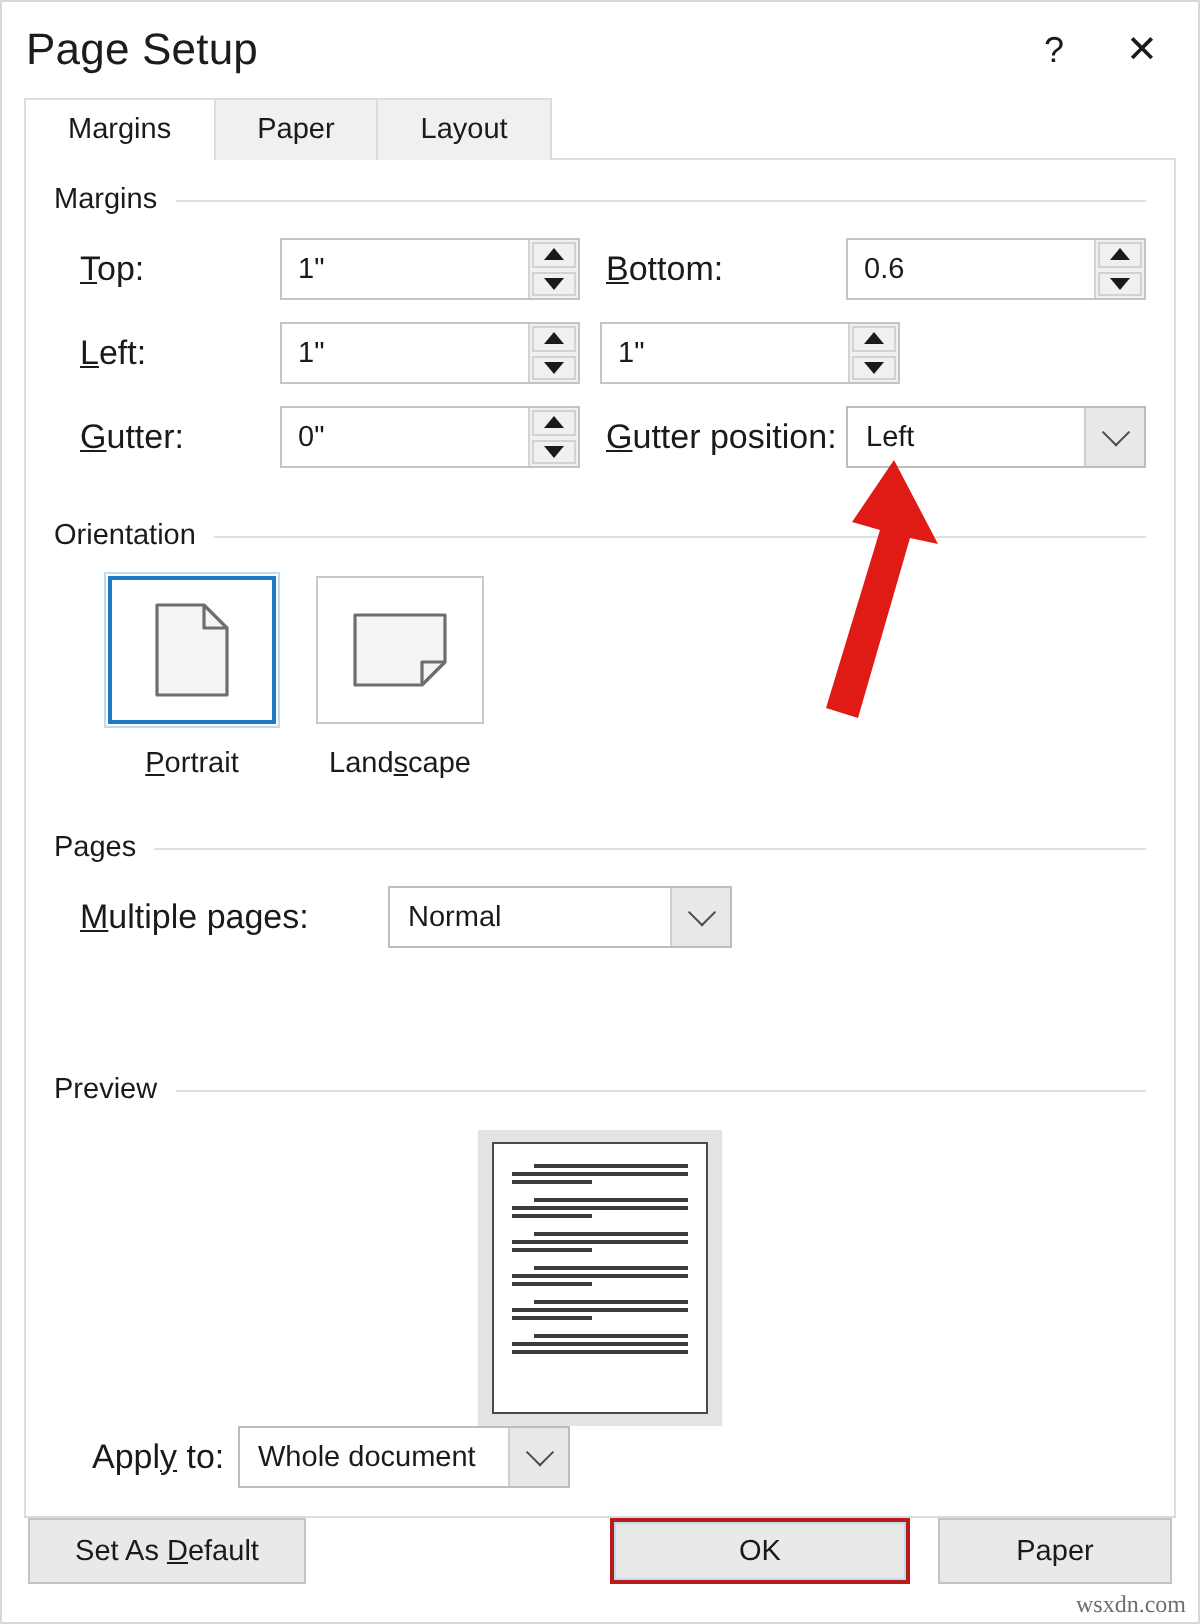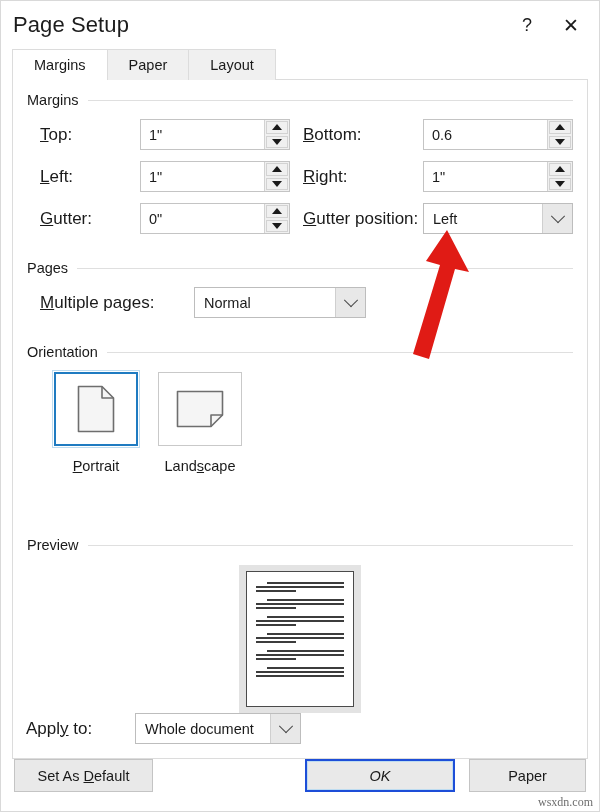"Right:" span.flabel { html: <span><span>R</span>ight:</span> -> none }
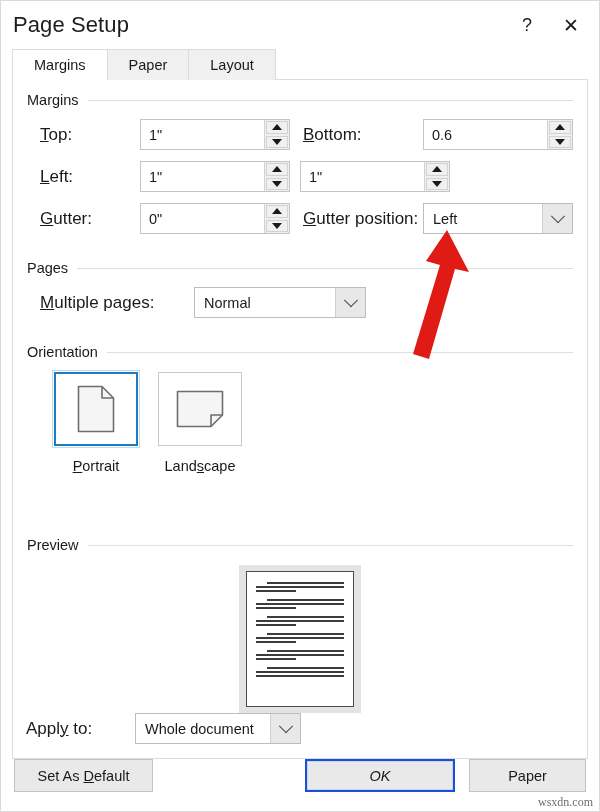"Pages" div.group { order: before "Orientation" -> after "Orientation" }
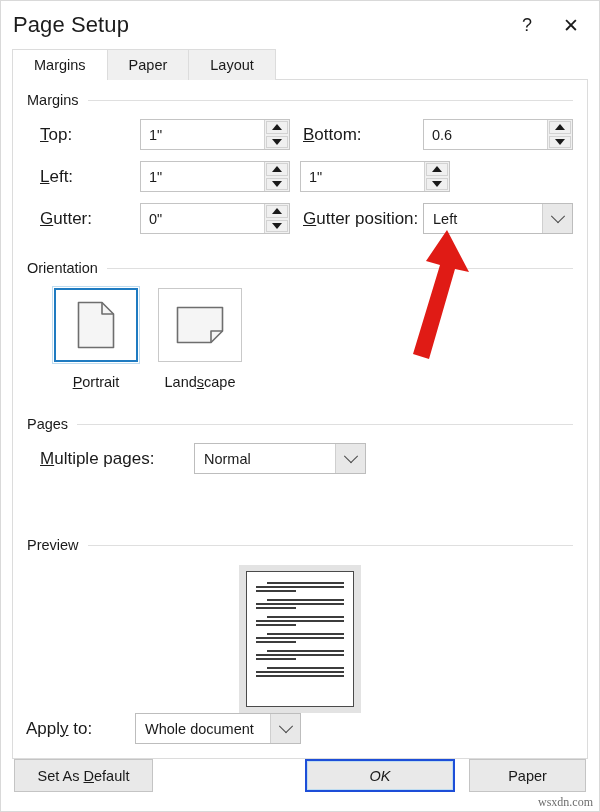"Apply to:" .apply-row { gap: 36px -> none; left: 0 -> 20px }
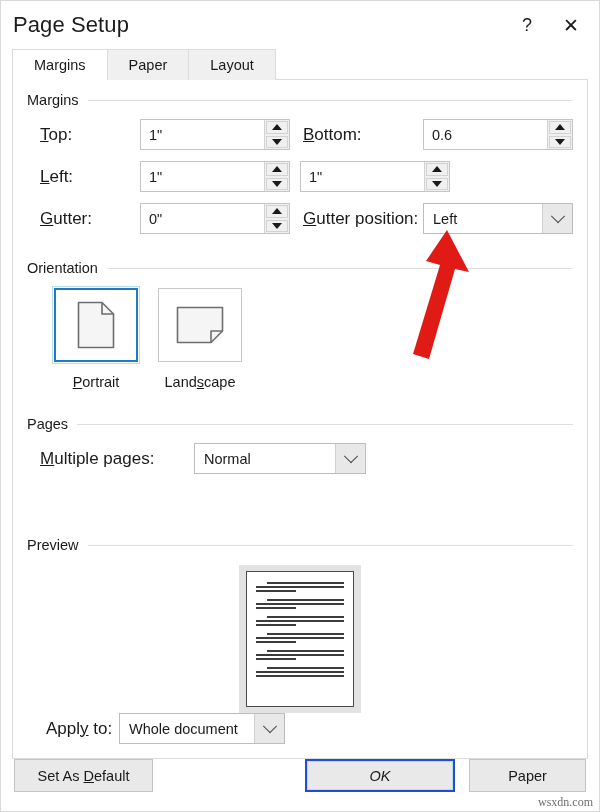"OK" .btn-ok { border: 2px solid #1d4ed8 -> 2px solid #b91c1c; font-style: italic -> none }
